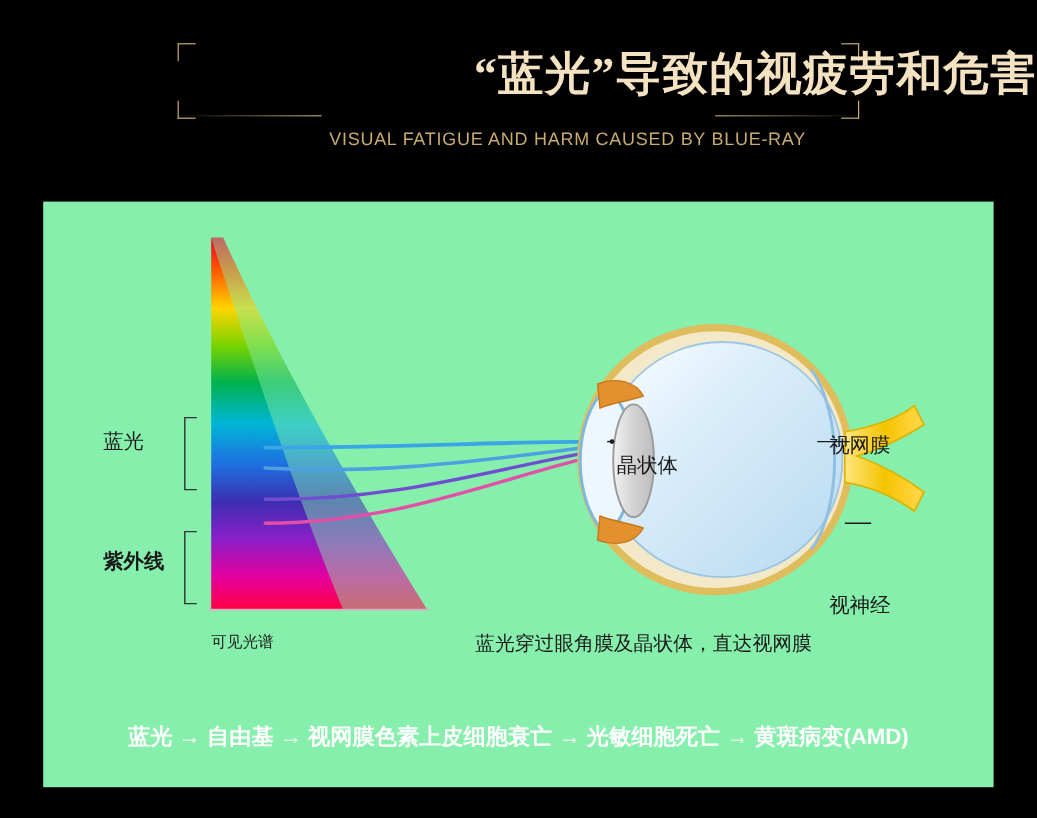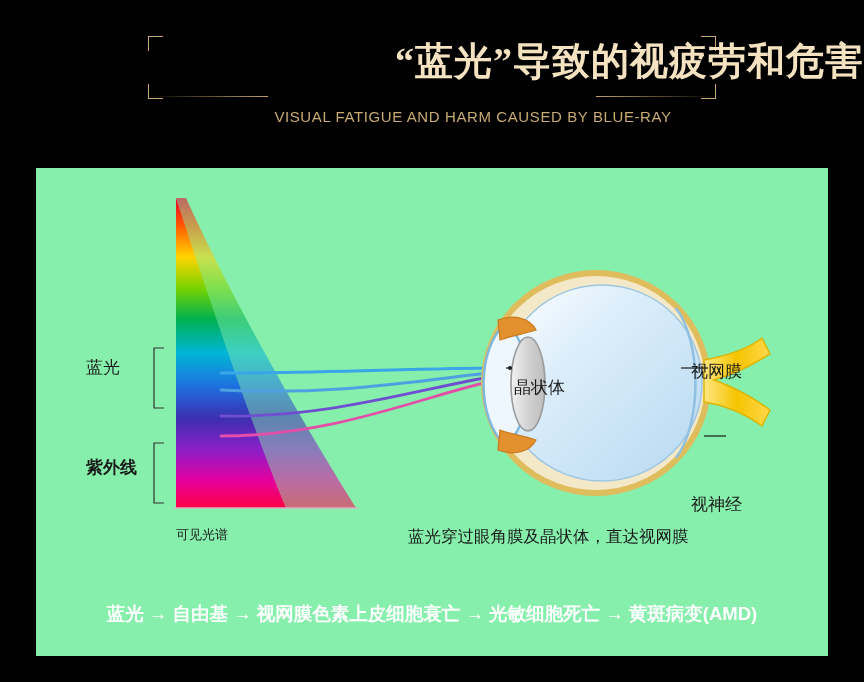"蓝光穿过眼角膜及晶状体，直达视网膜" .caption-eye { left: 372px -> 360px }
